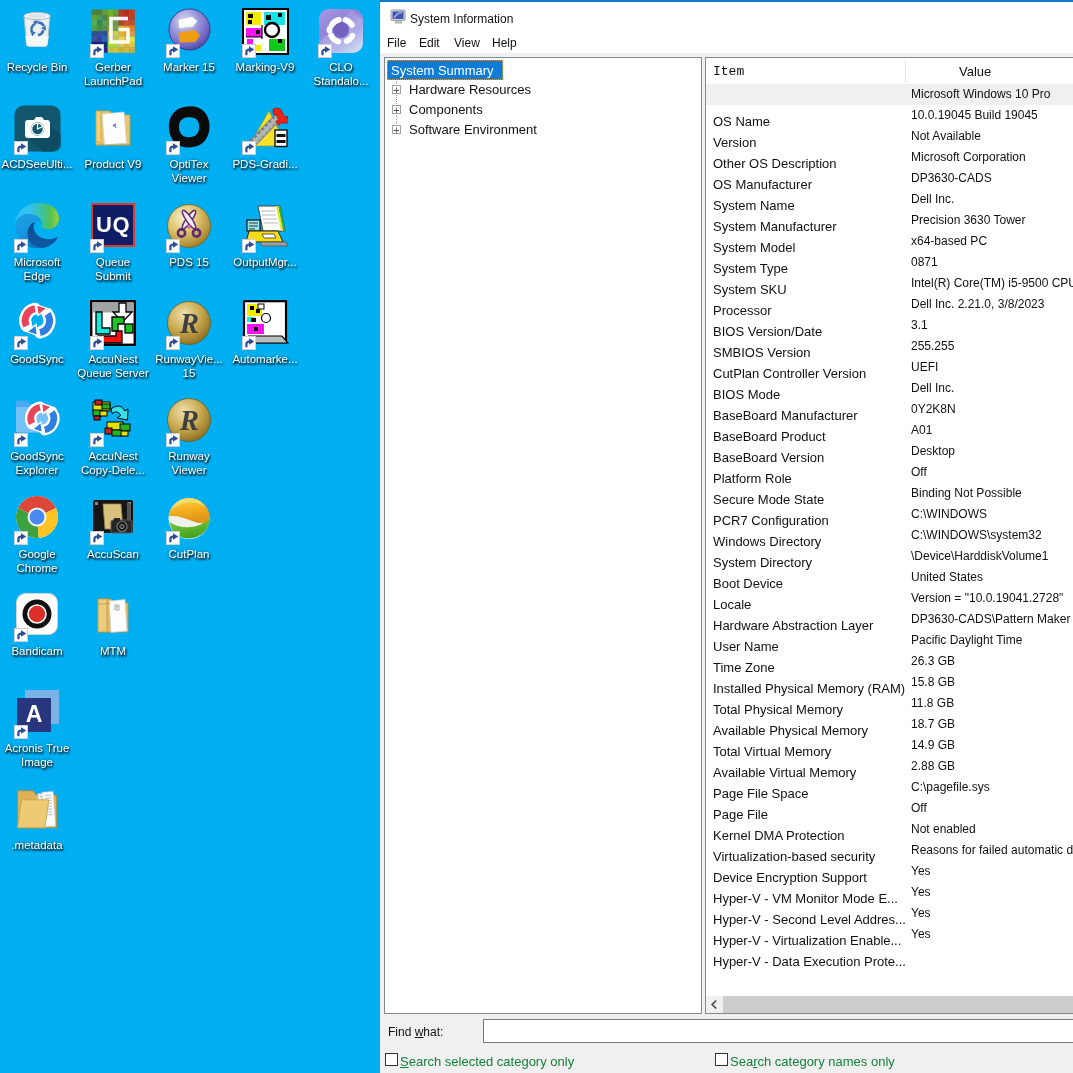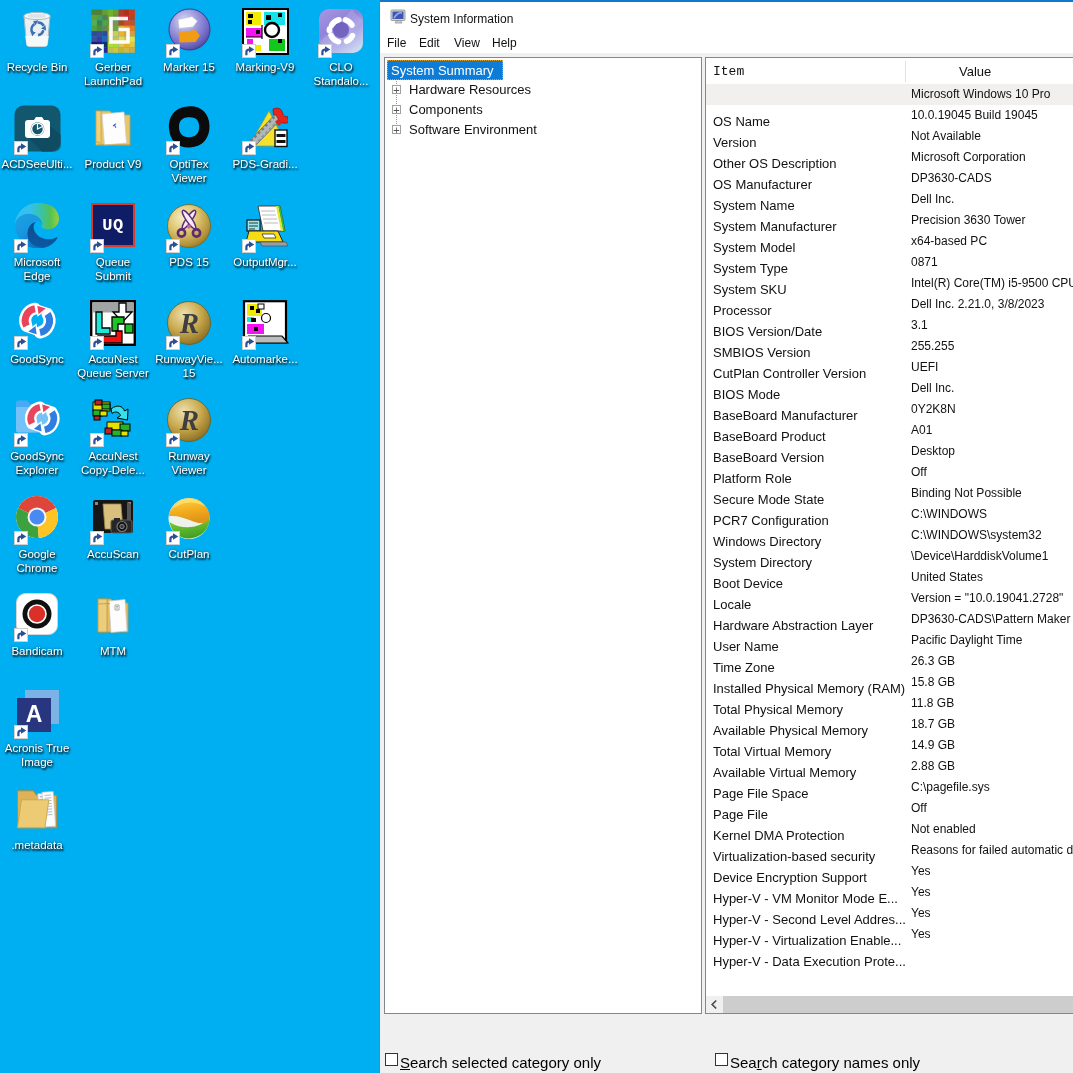"UQ" span { font-family: Liberation Mono, monospace -> Liberation Sans, sans-serif; font-size: 17px -> 22px }
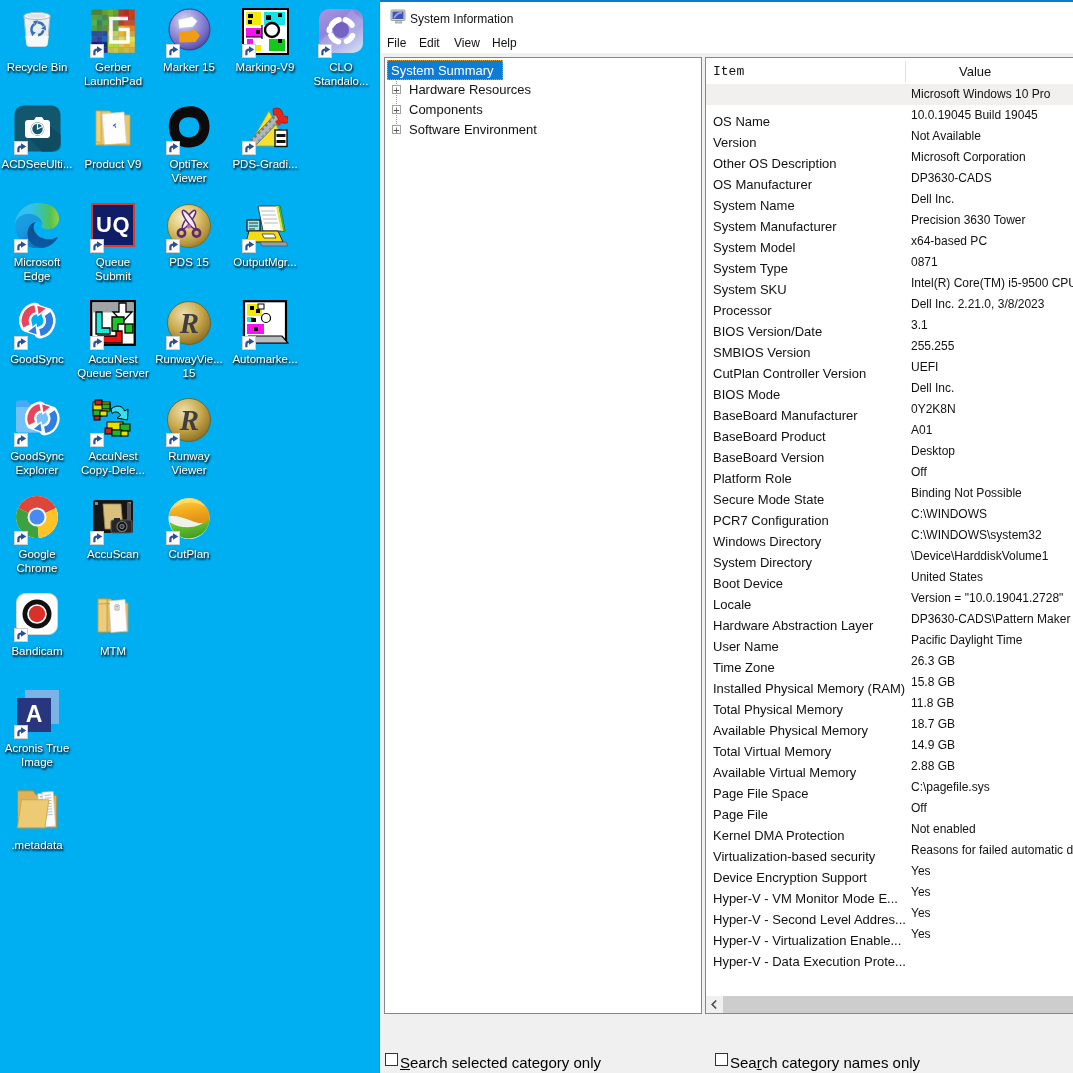"Find what:" div { html: none -> <div> <span>Find <u>w</u>hat:</span> <div></div> </div> }
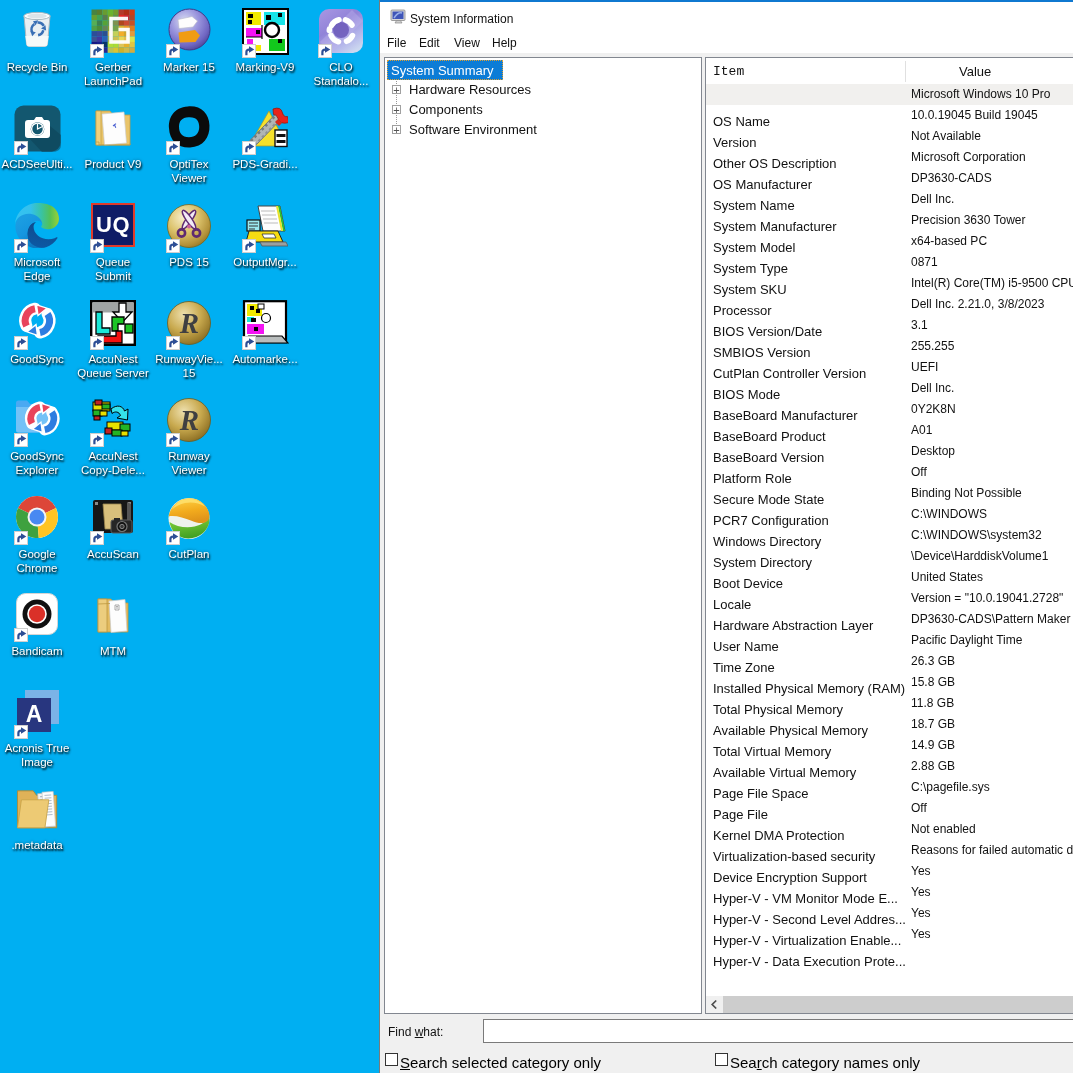"Search selected category only" .cblbl { color: #000000 -> #15803d; font-size: 15px -> 13px }
